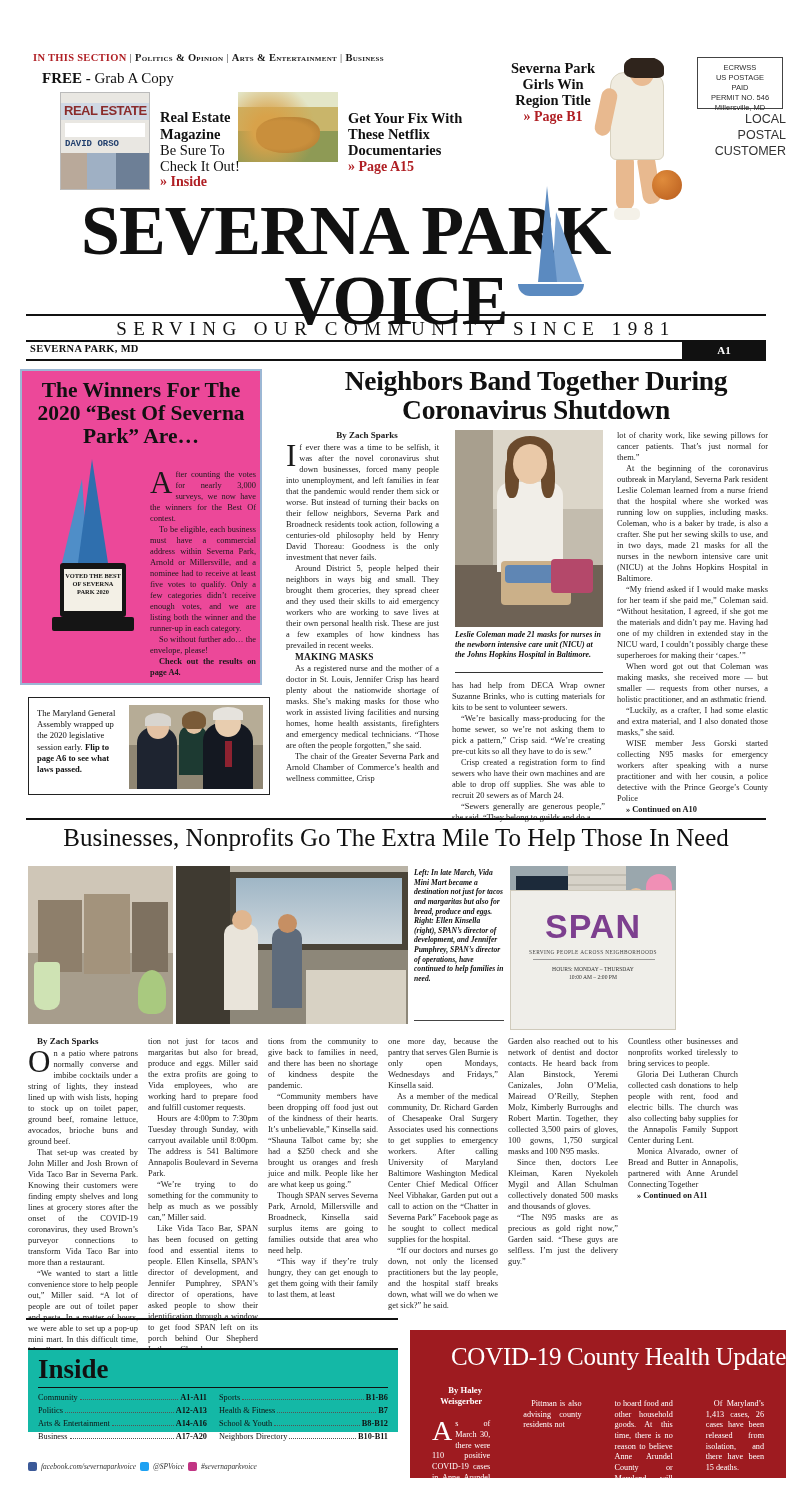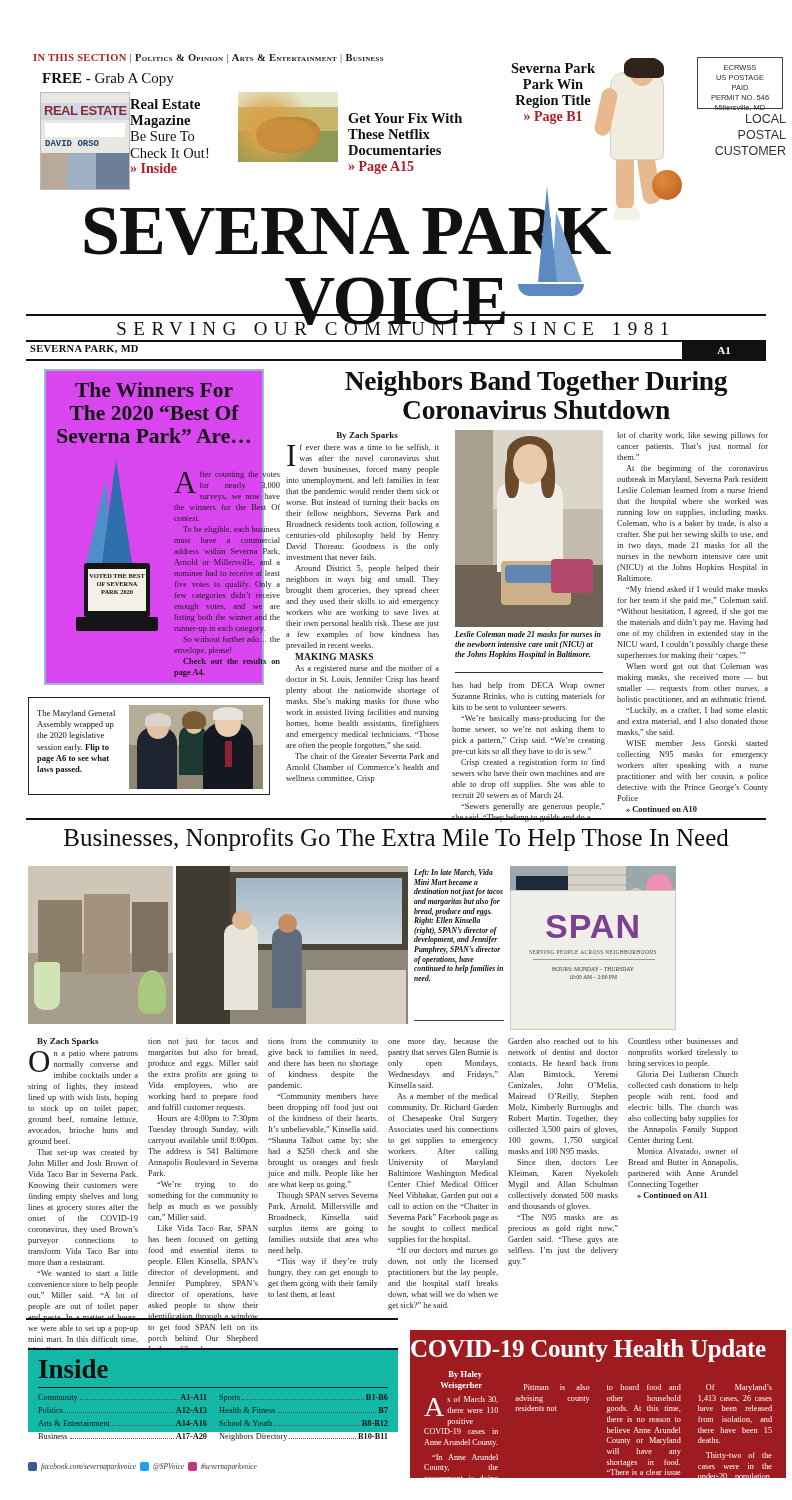"Park Win" div { text: Park -> Girls }
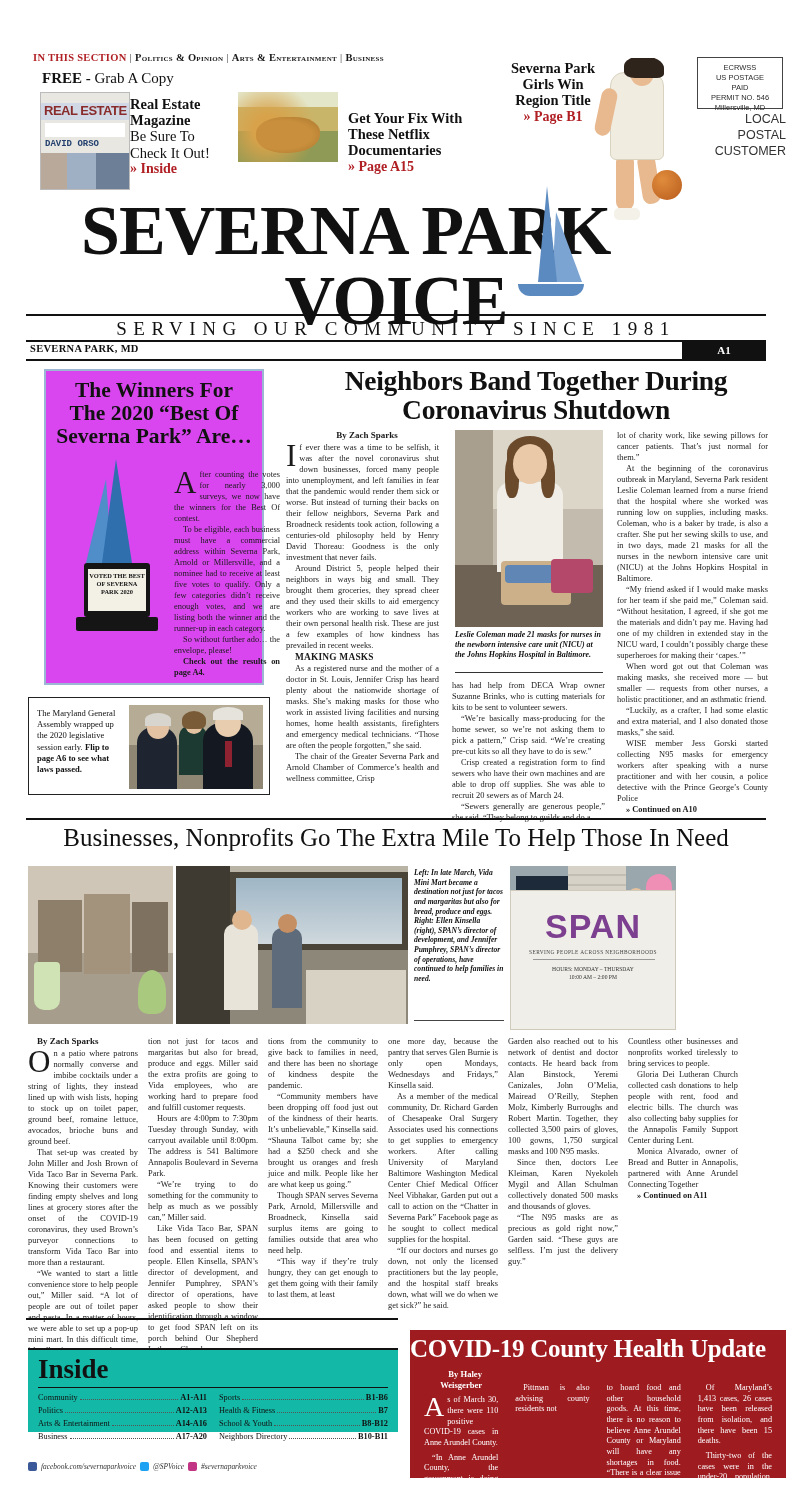"REAL ESTATE" div { align-items: flex-start -> flex-end; gap: none -> 10px; margin-left: none -> 20px }
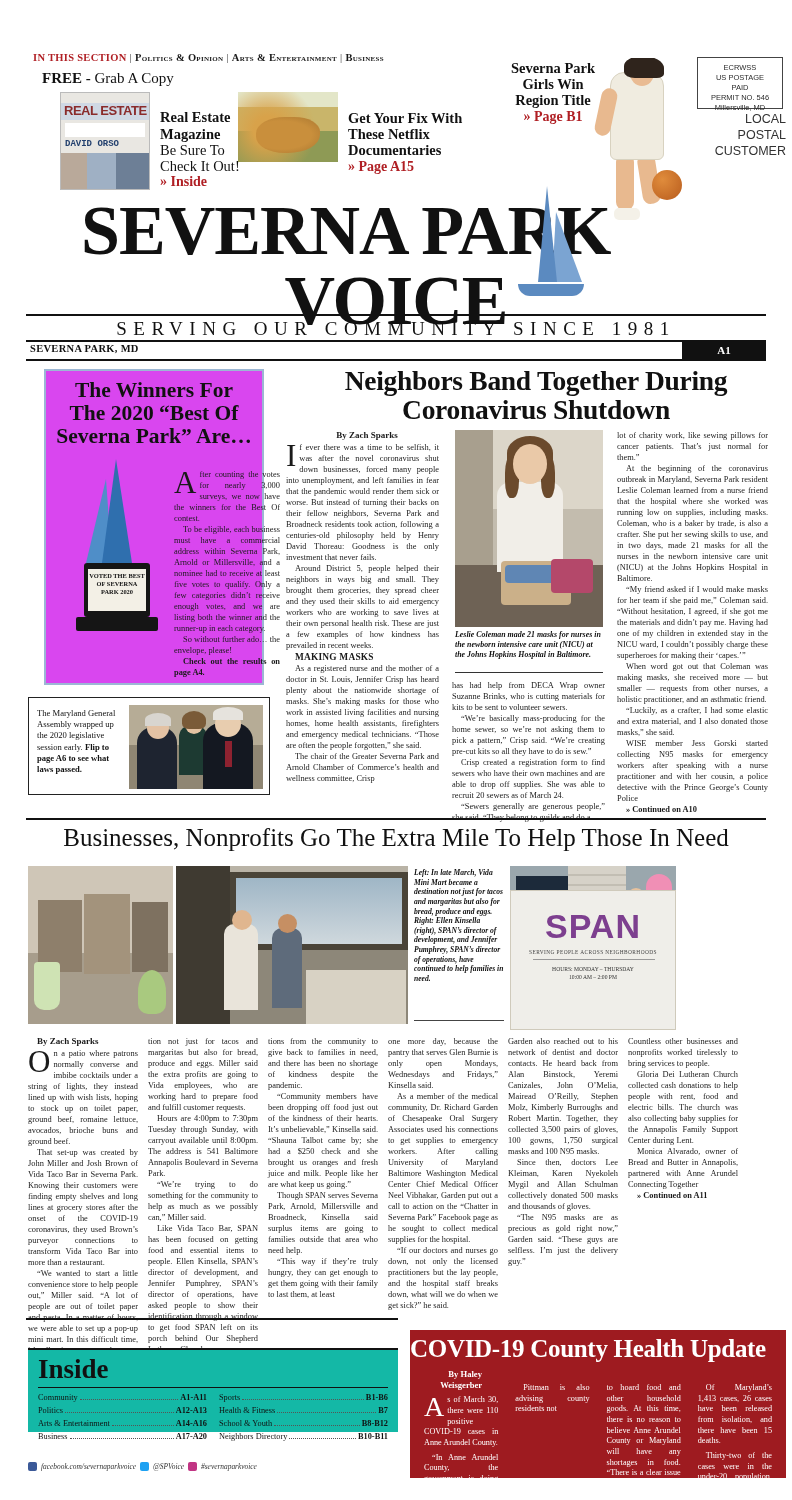"The Winners For The 2020" .bestof { background: #d946ef -> #ec4899; left: 44px -> 20px; width: 220px -> 242px }
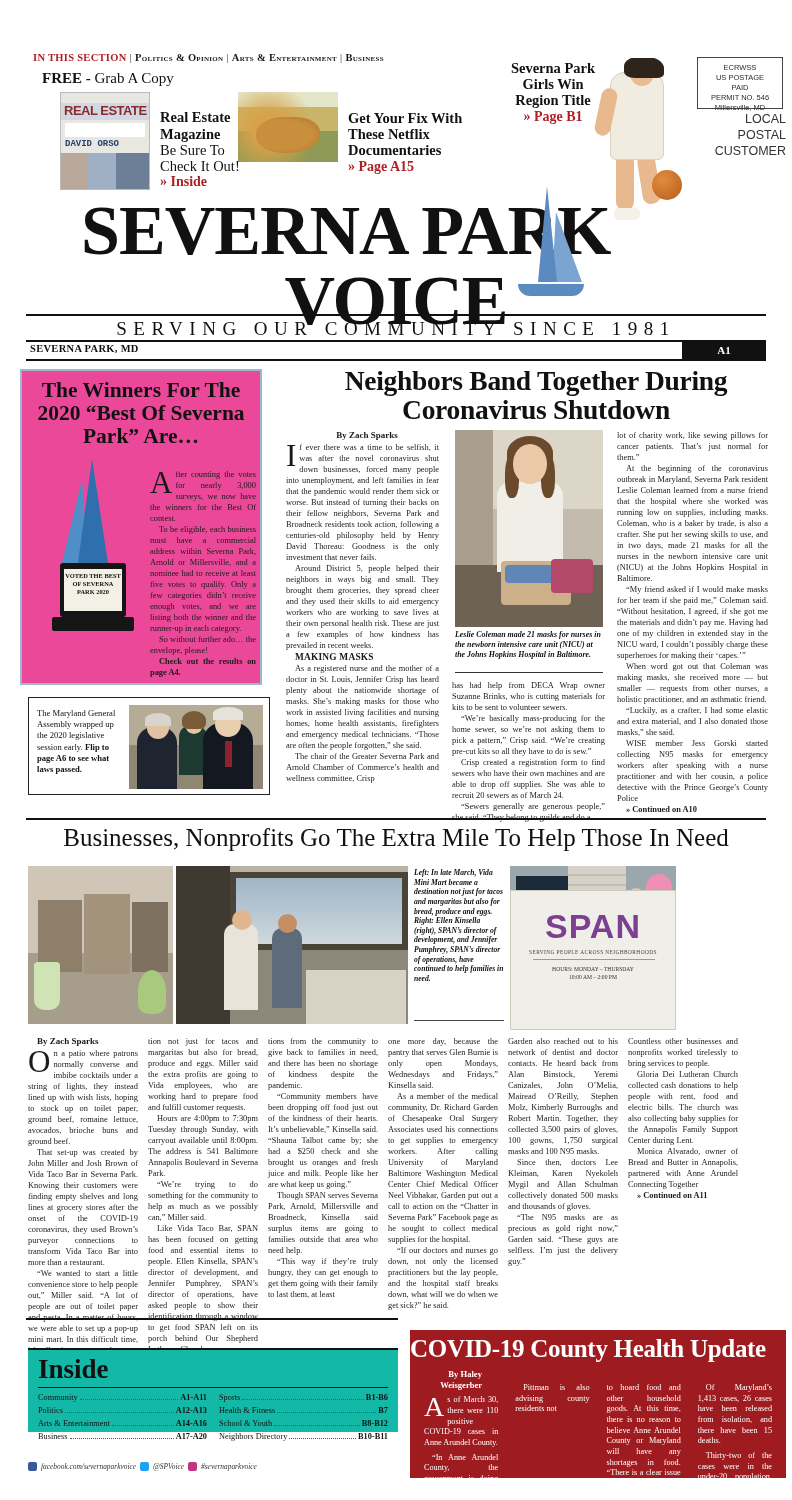"COVID-19 County Health Update" .covid-h { font-weight: bold -> normal; padding-top: 6px -> 14px; text-align: left -> right }
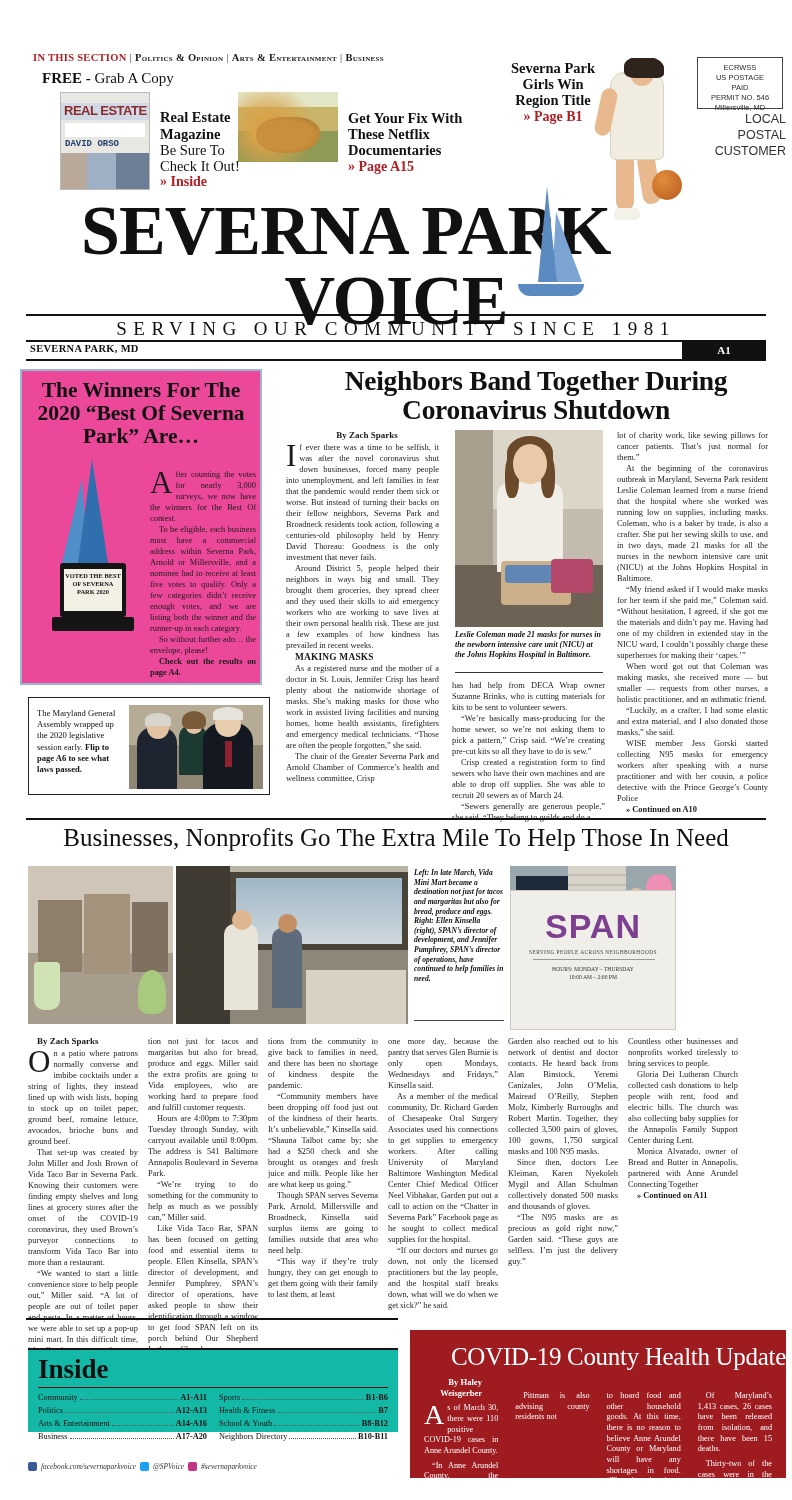"By Haley Weisgerber" .covid-col p { margin: 4px -> 12px }
